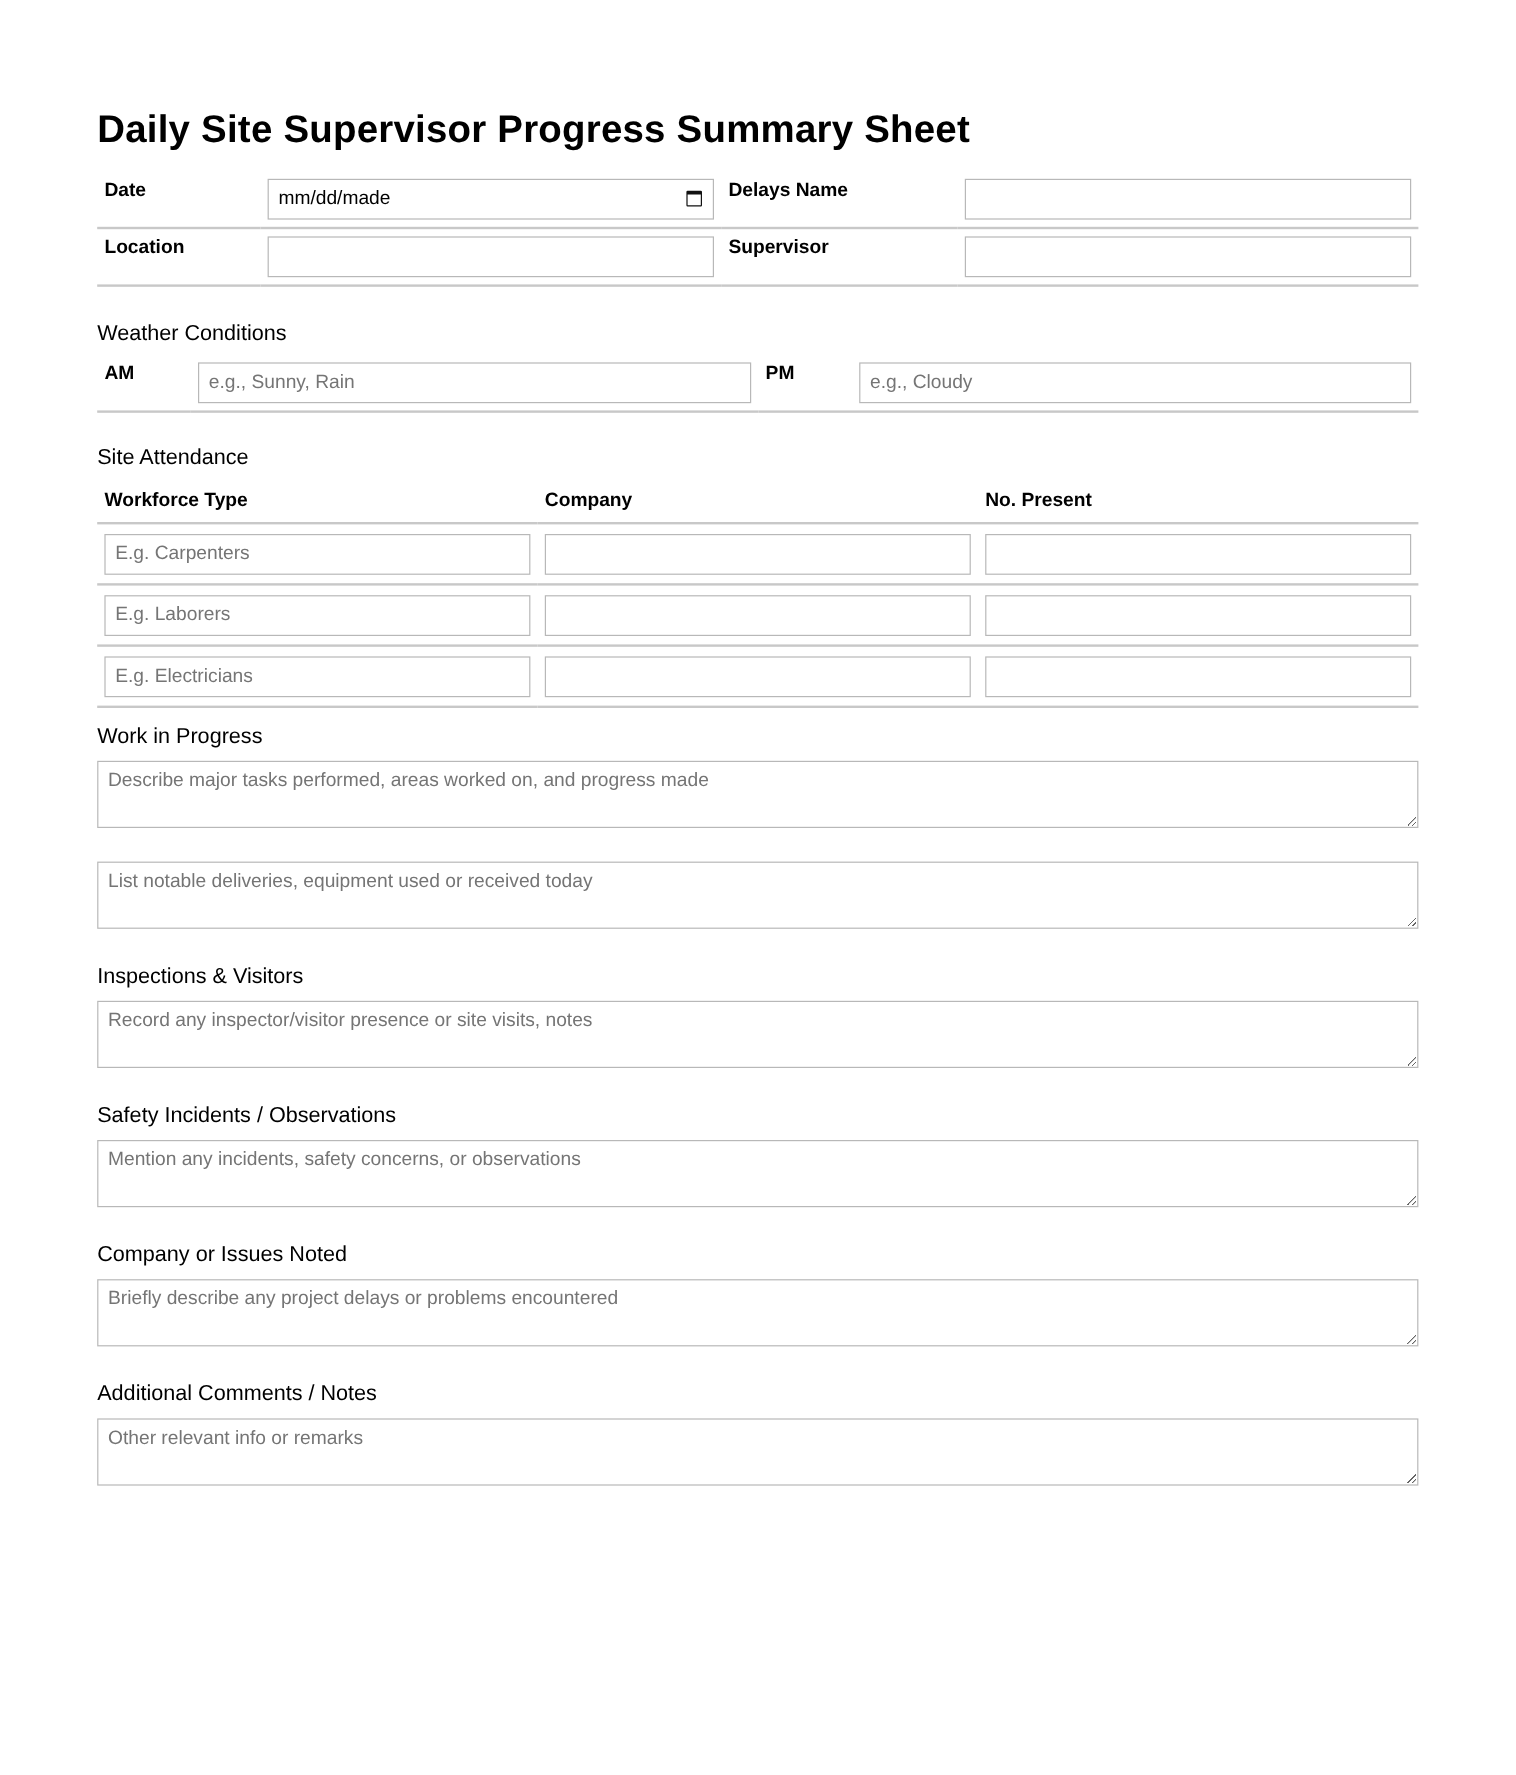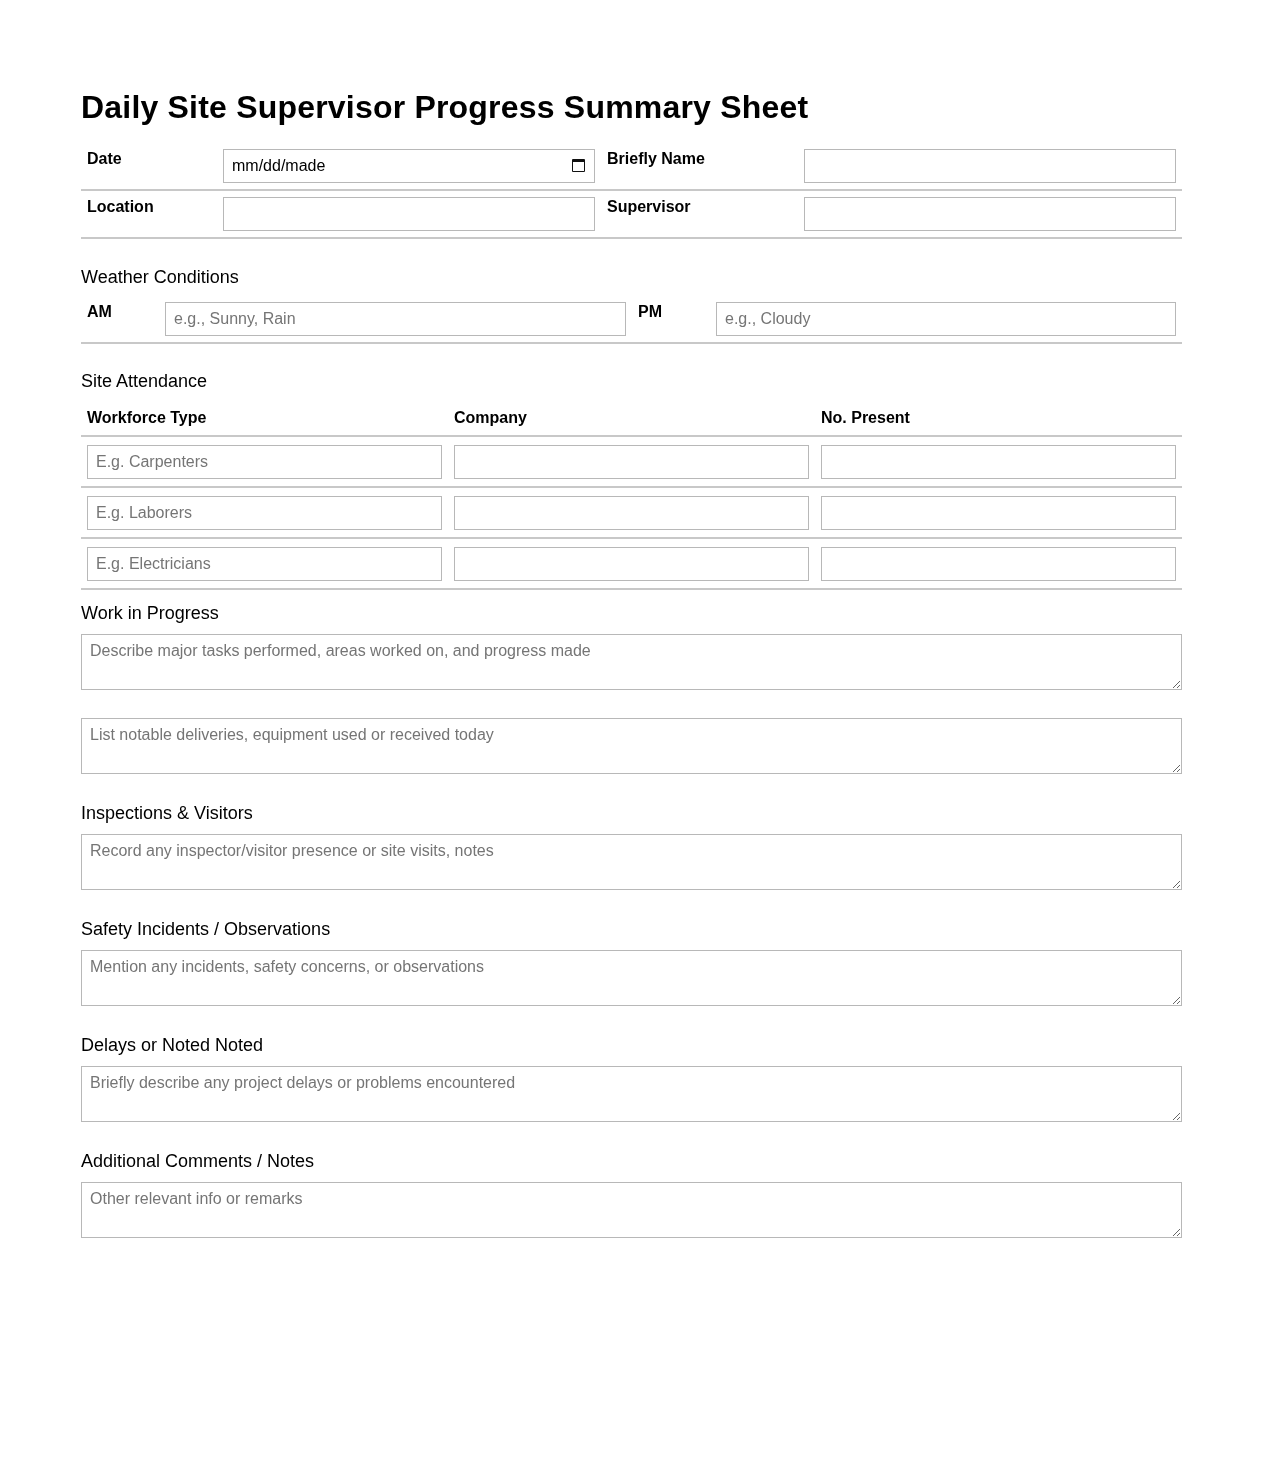"Briefly Name" td.lbl { text: Briefly -> Delays }
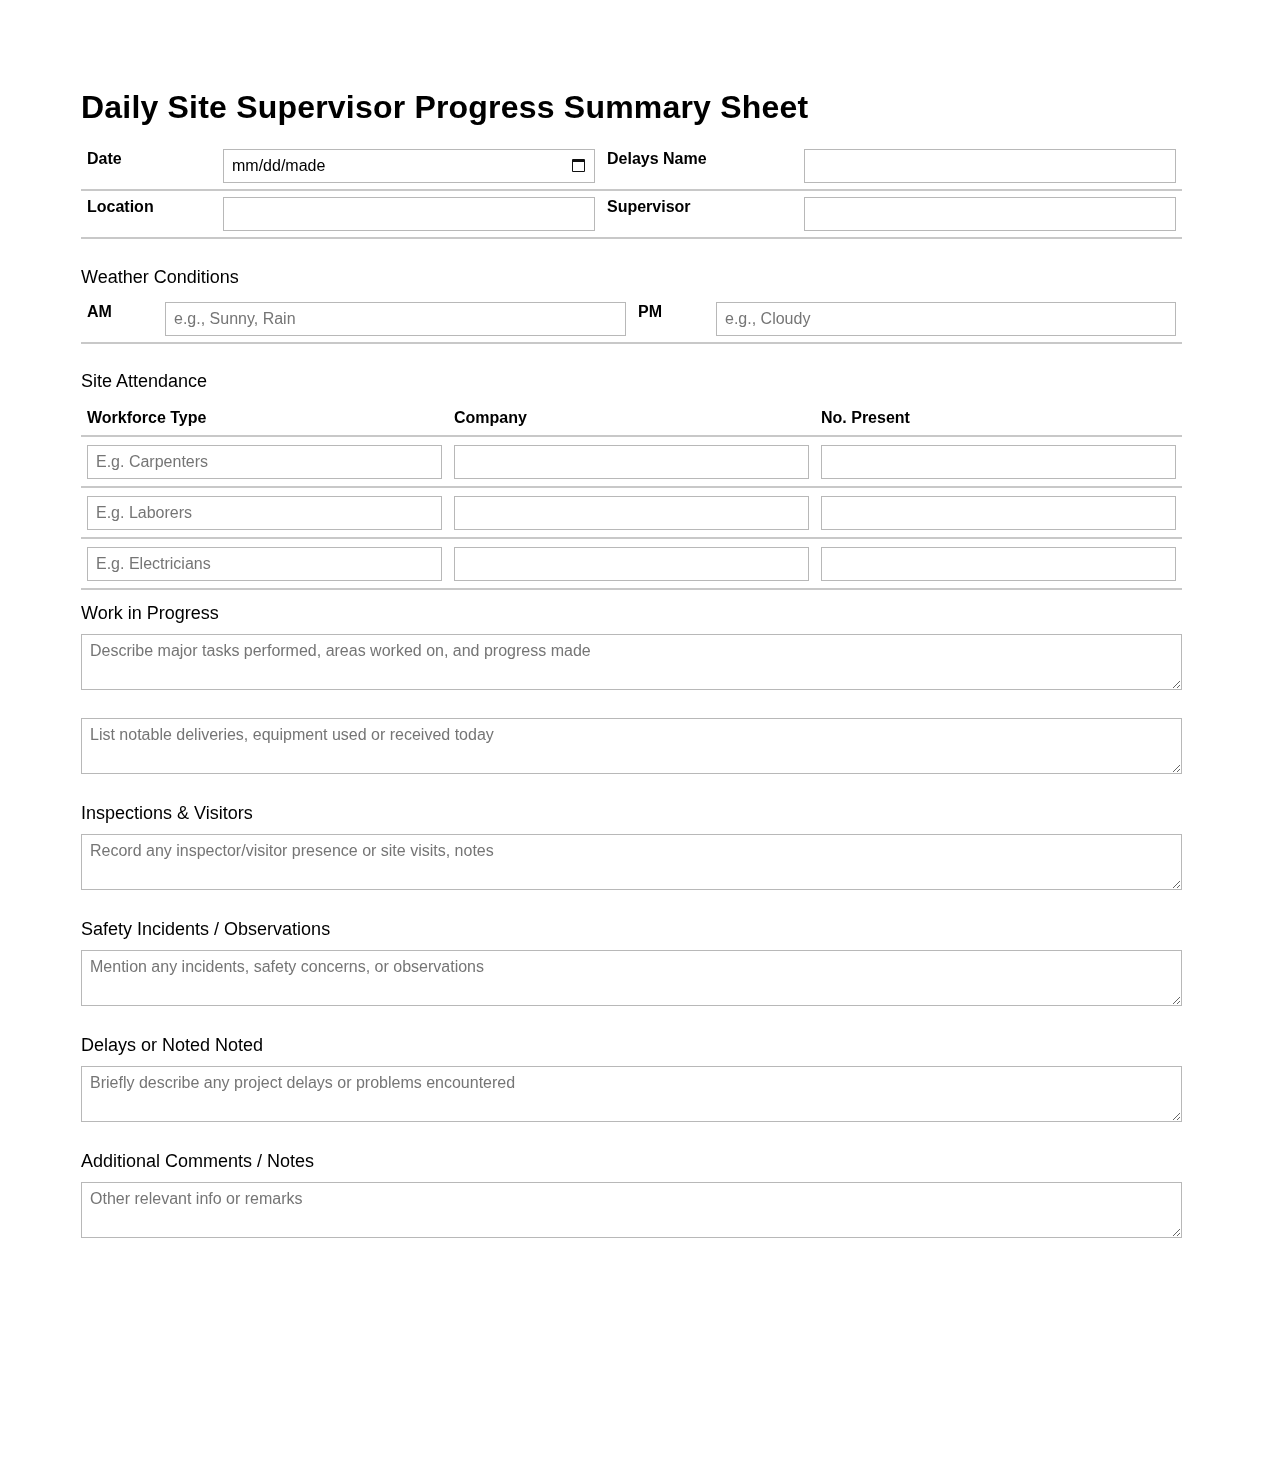"Delays or Noted Noted" h2.section-title { text: Delays or Noted -> Company or Issues }
